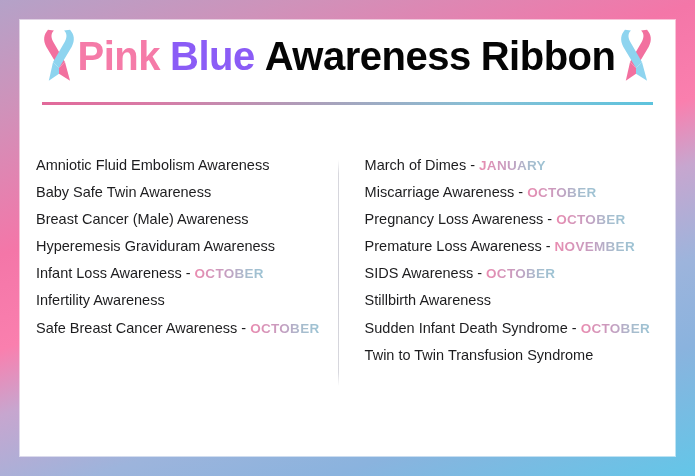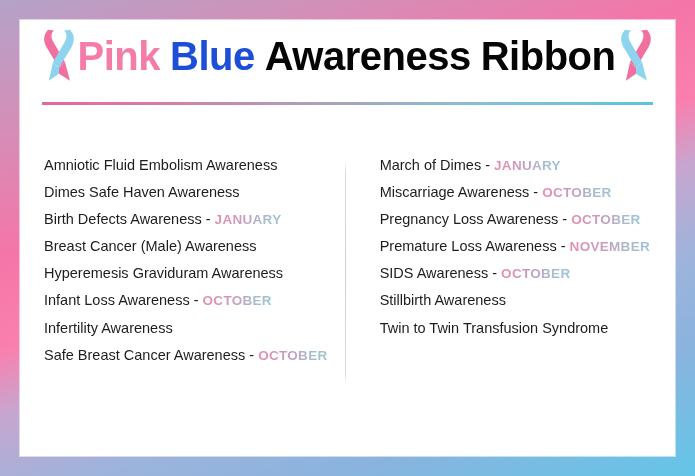"Blue" .word-blue { color: #1d4ed8 -> #8b5cf6 }
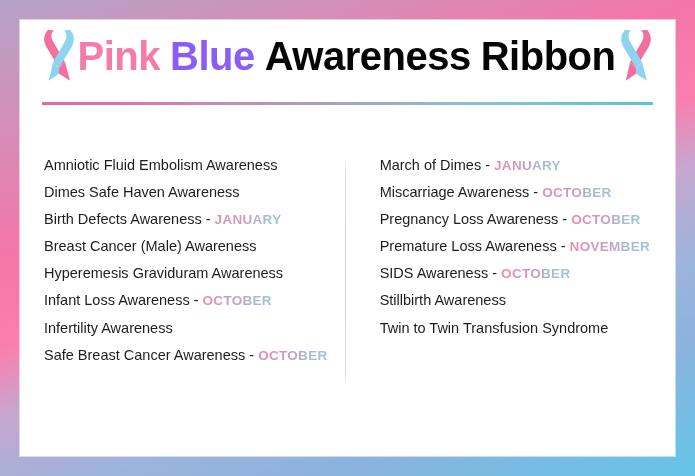"Amniotic Fluid Embolism Awareness" .col { margin-left: 8px -> none }
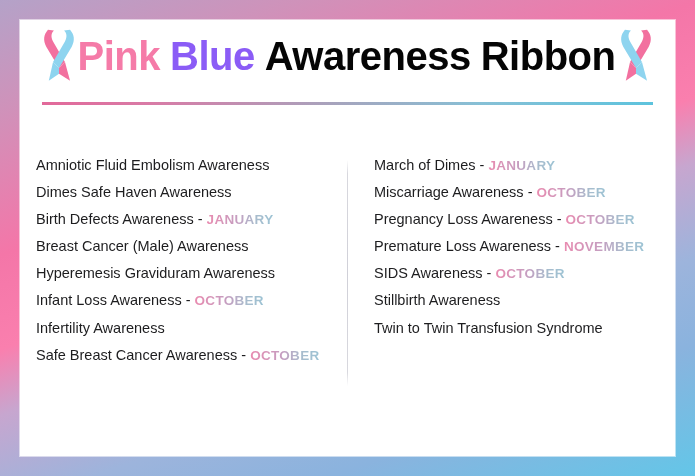"Dimes Safe Haven Awareness" span { text: Dimes Safe Haven -> Baby Safe Twin }
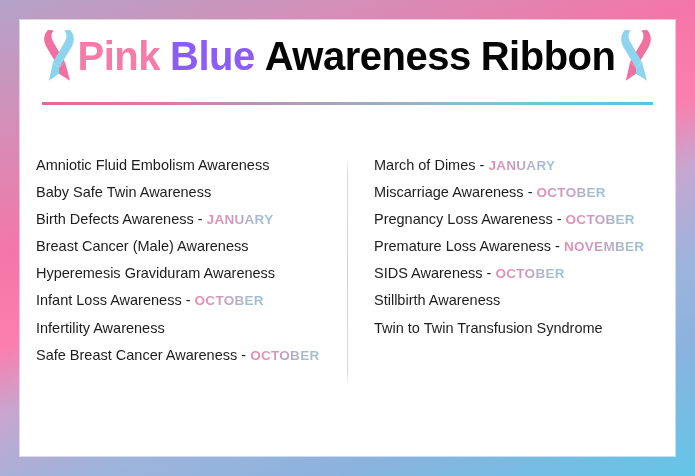"Birth Defects Awareness - JANUARY" div.entry { html: <div><span>Birth Defects Awareness</span><span> - </span><span>JANUARY</span></div> -> none }
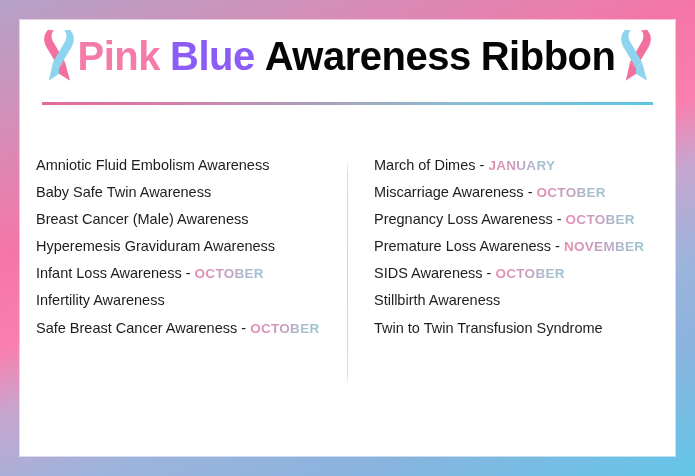"Sudden Infant Death Syndrome -" div.entry { html: none -> <div><span>Sudden Infant Death Syndrome</span><span> - </span><span>OCTOBER</span></div> }
